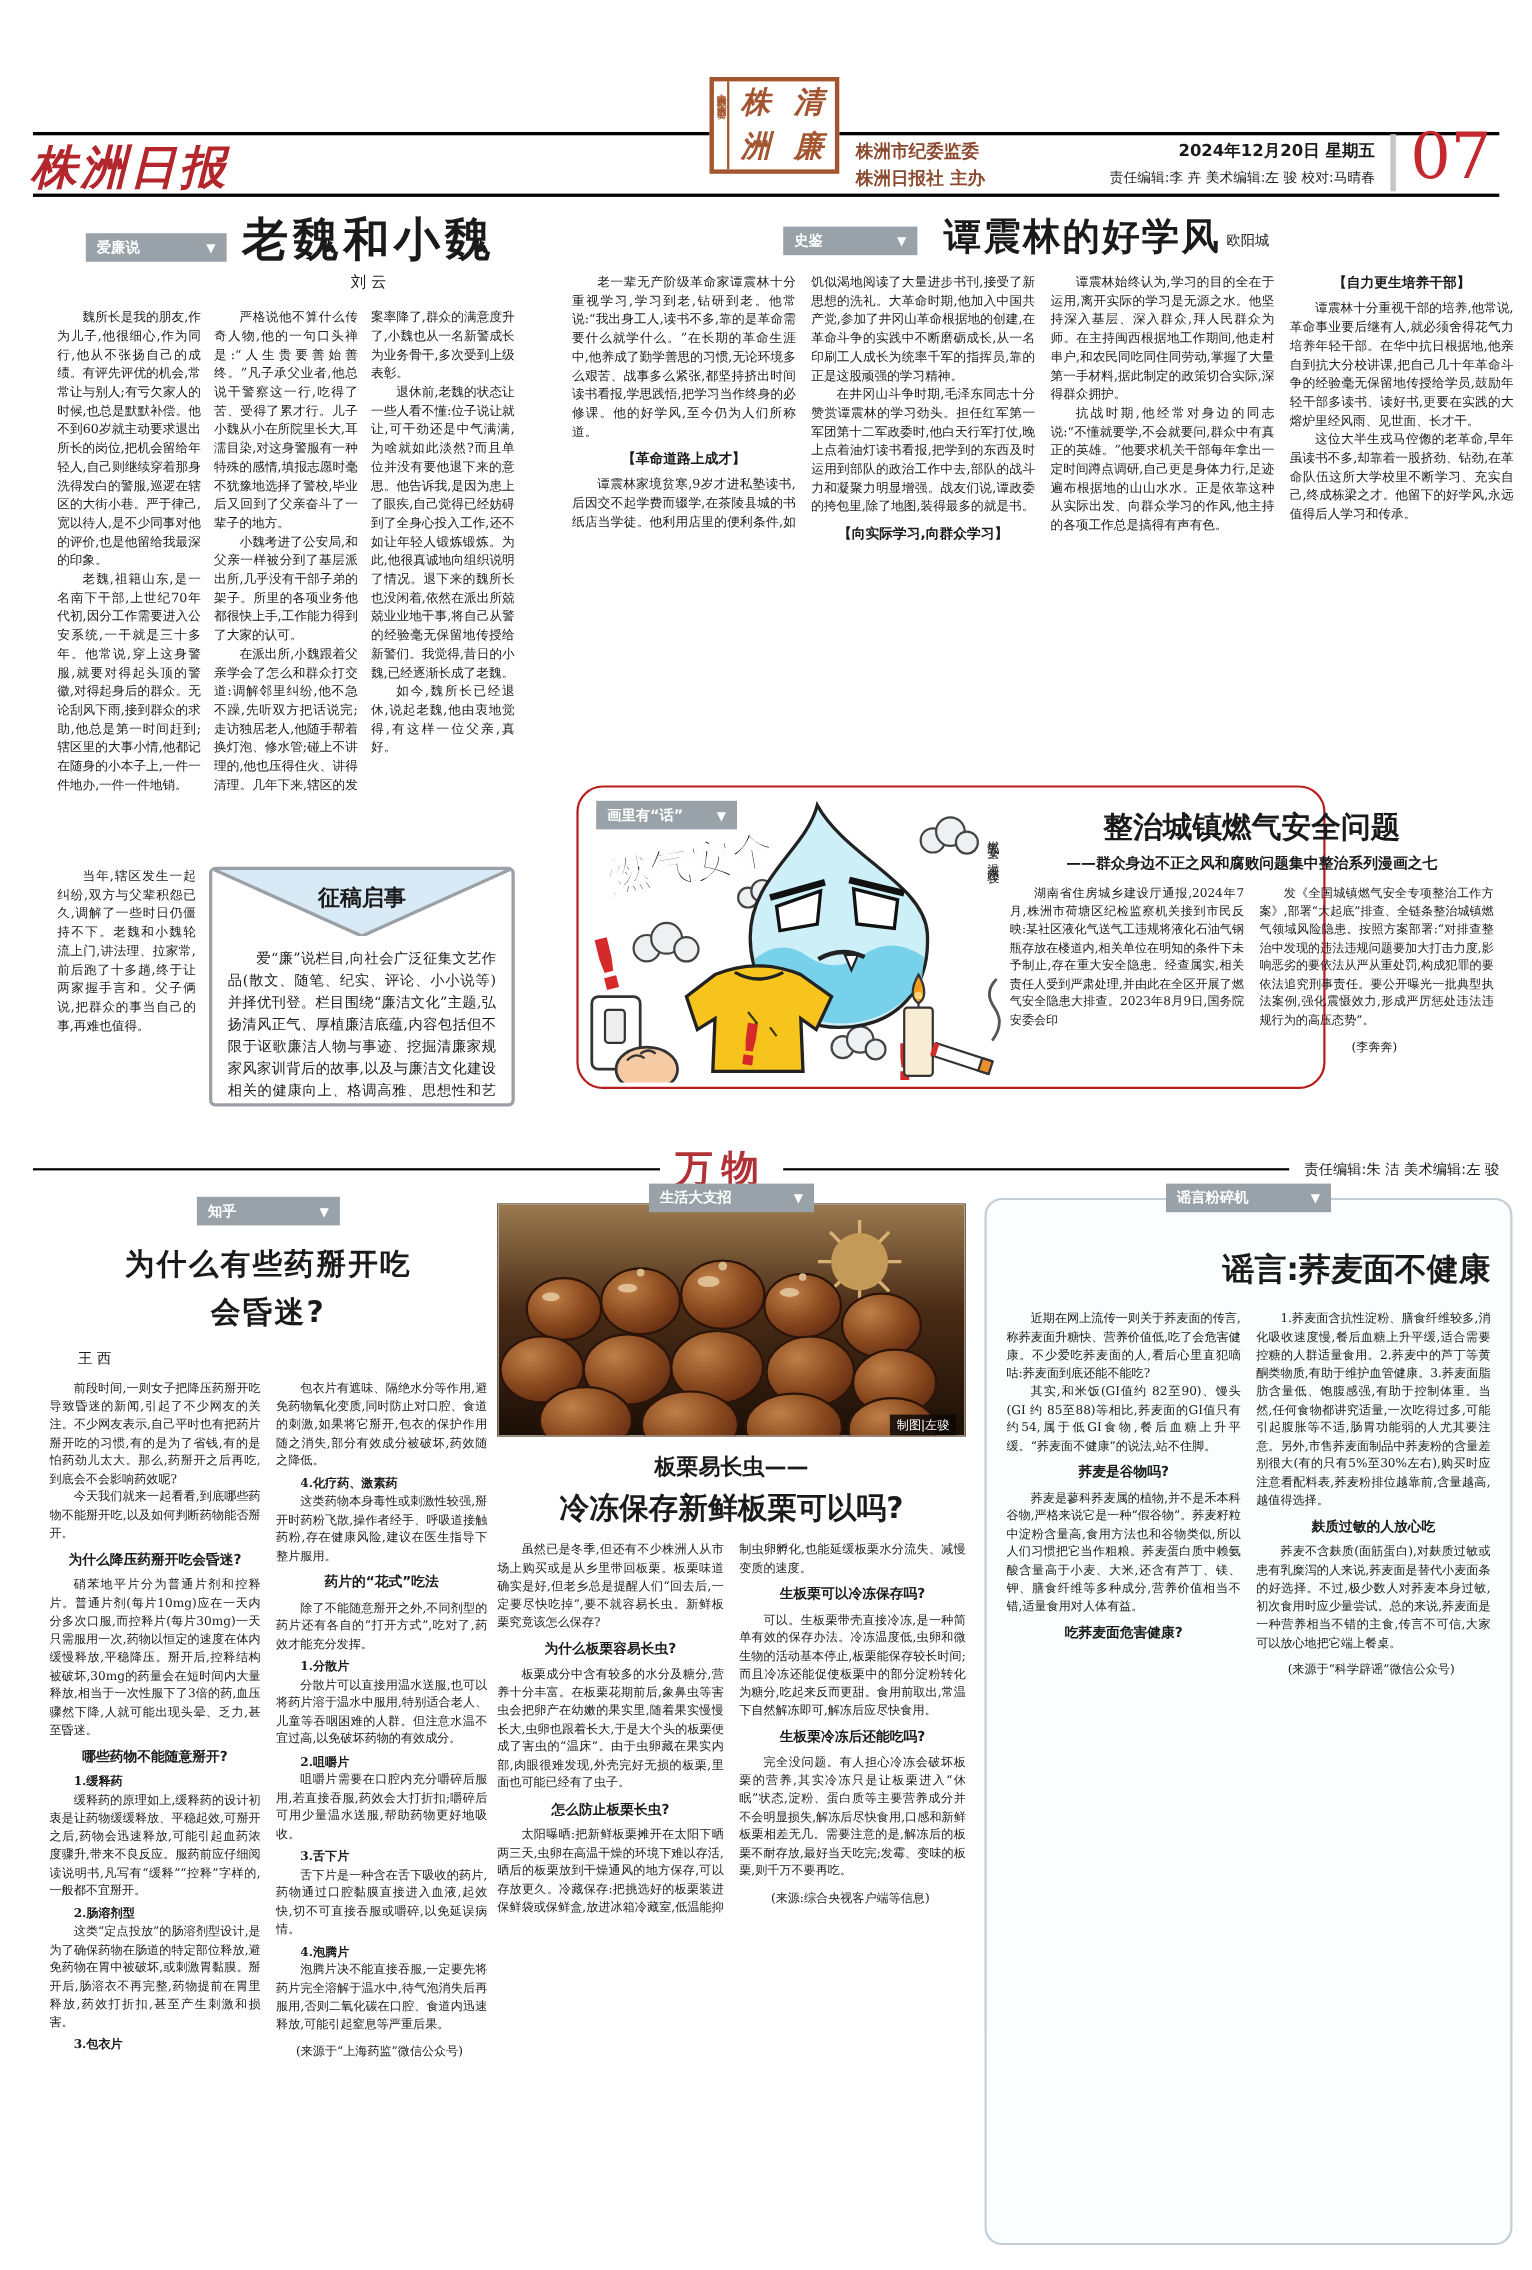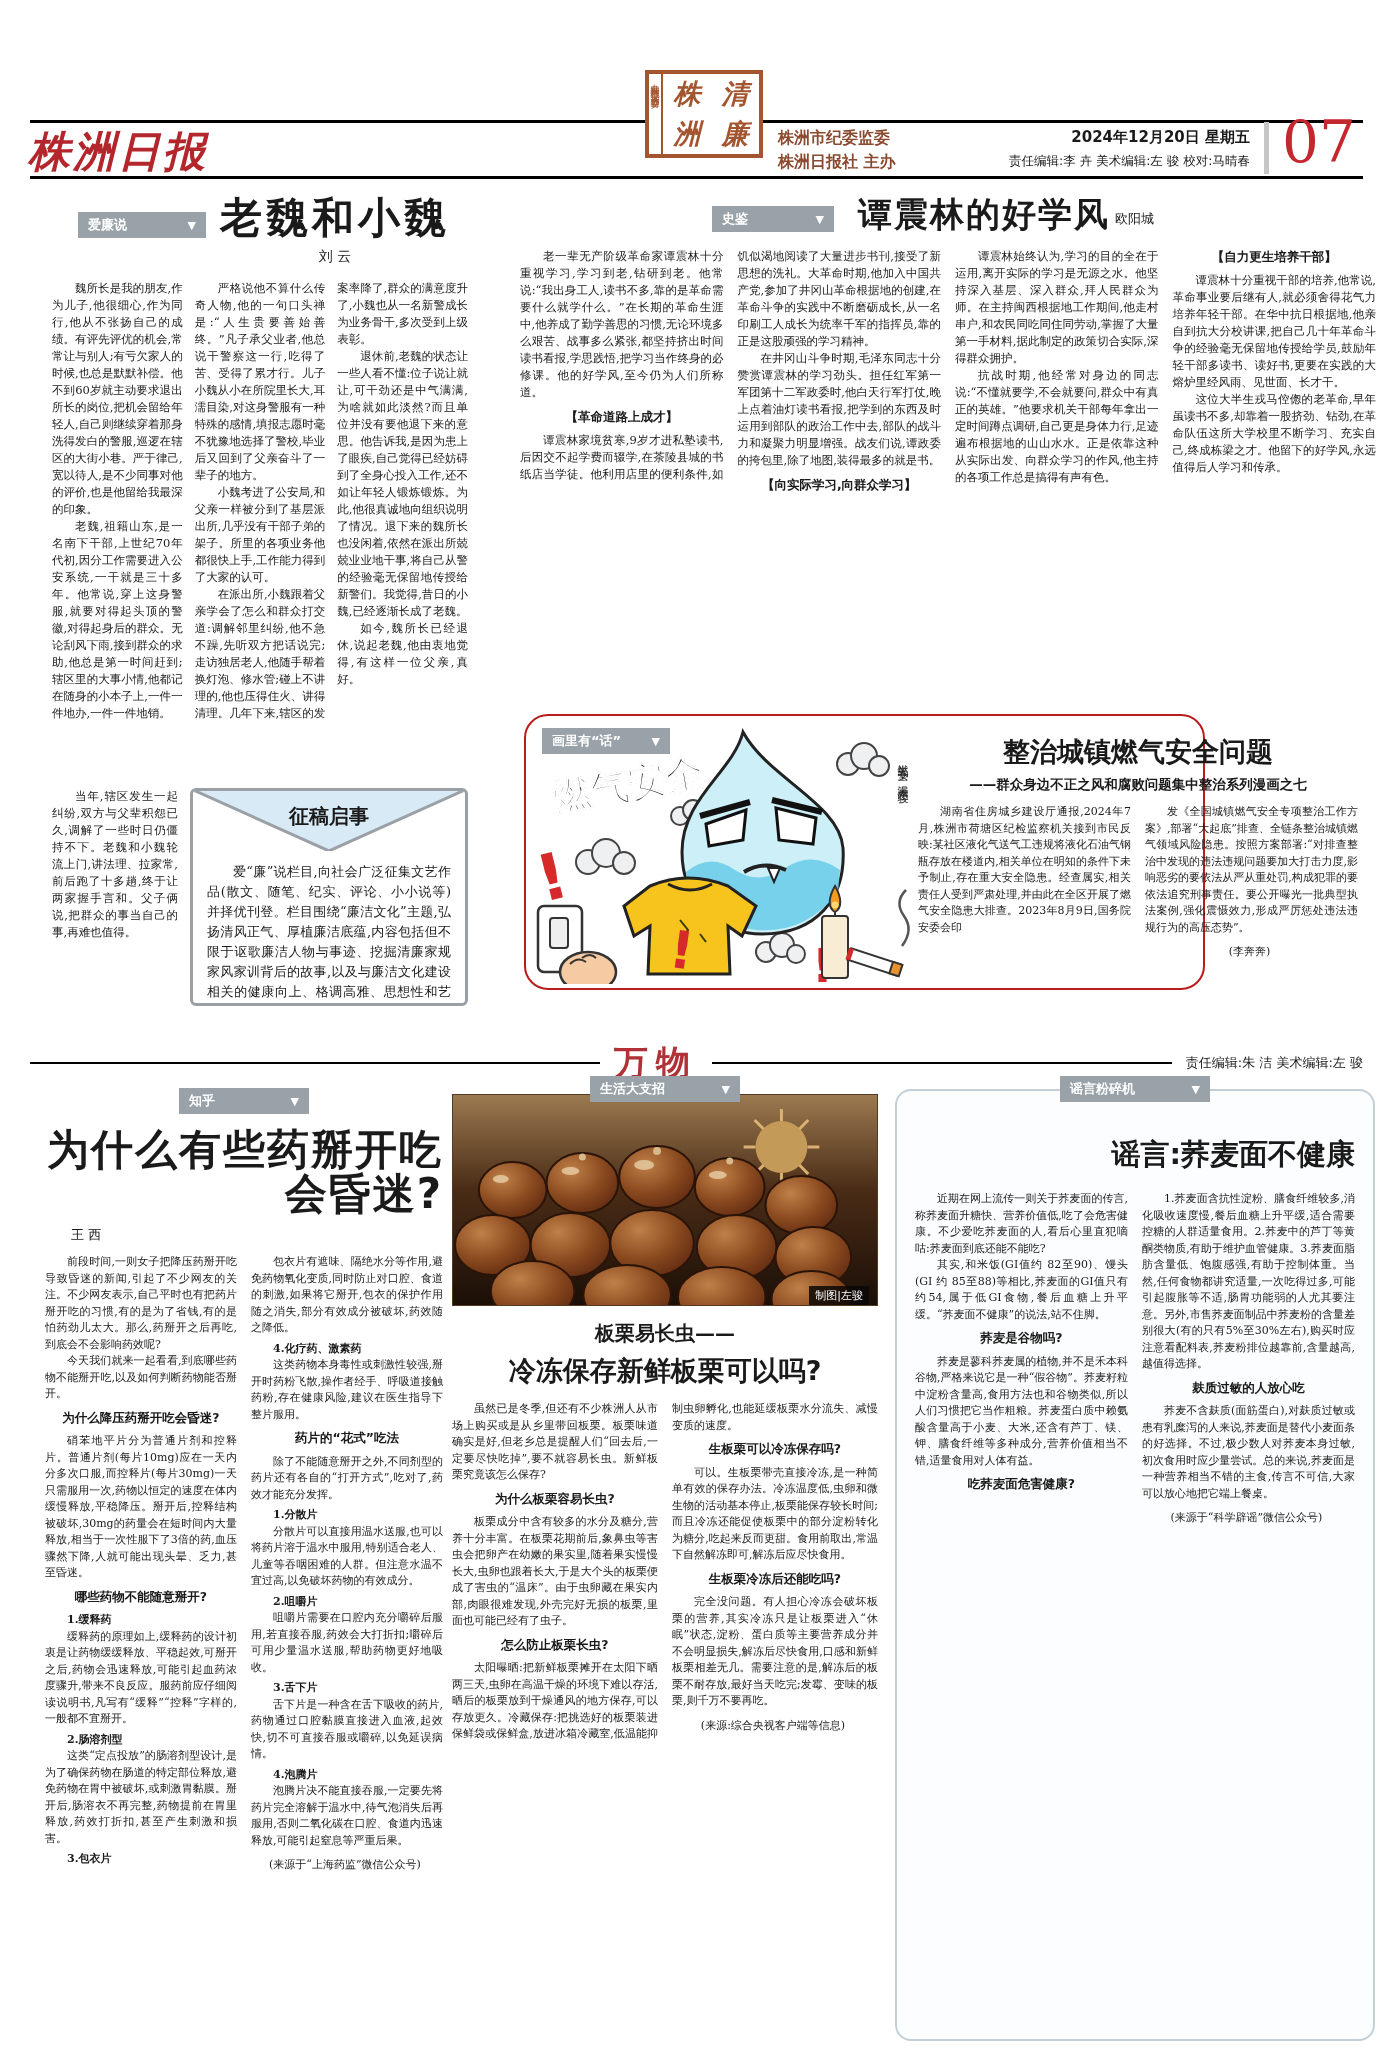"为什么有些药掰开吃" .m1-title { font-size: 42px -> 27px; text-align: right -> center }
